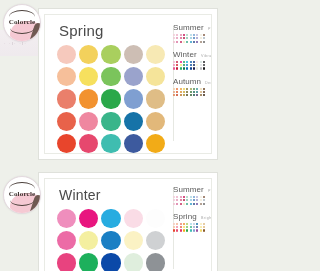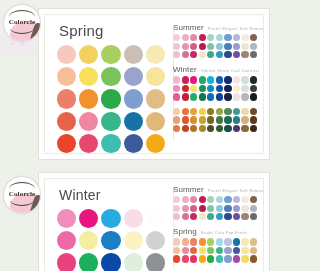"Spring" .slide { width: 232px -> 180px }
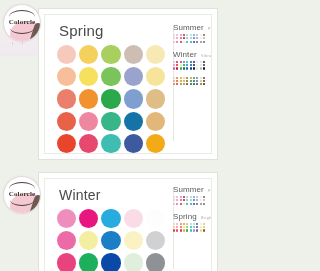"Autumn" div.side-head { html: none -> <div> <span>Autumn</span> <span>Deep Natural Chic Gorgeous</span> </div> }
